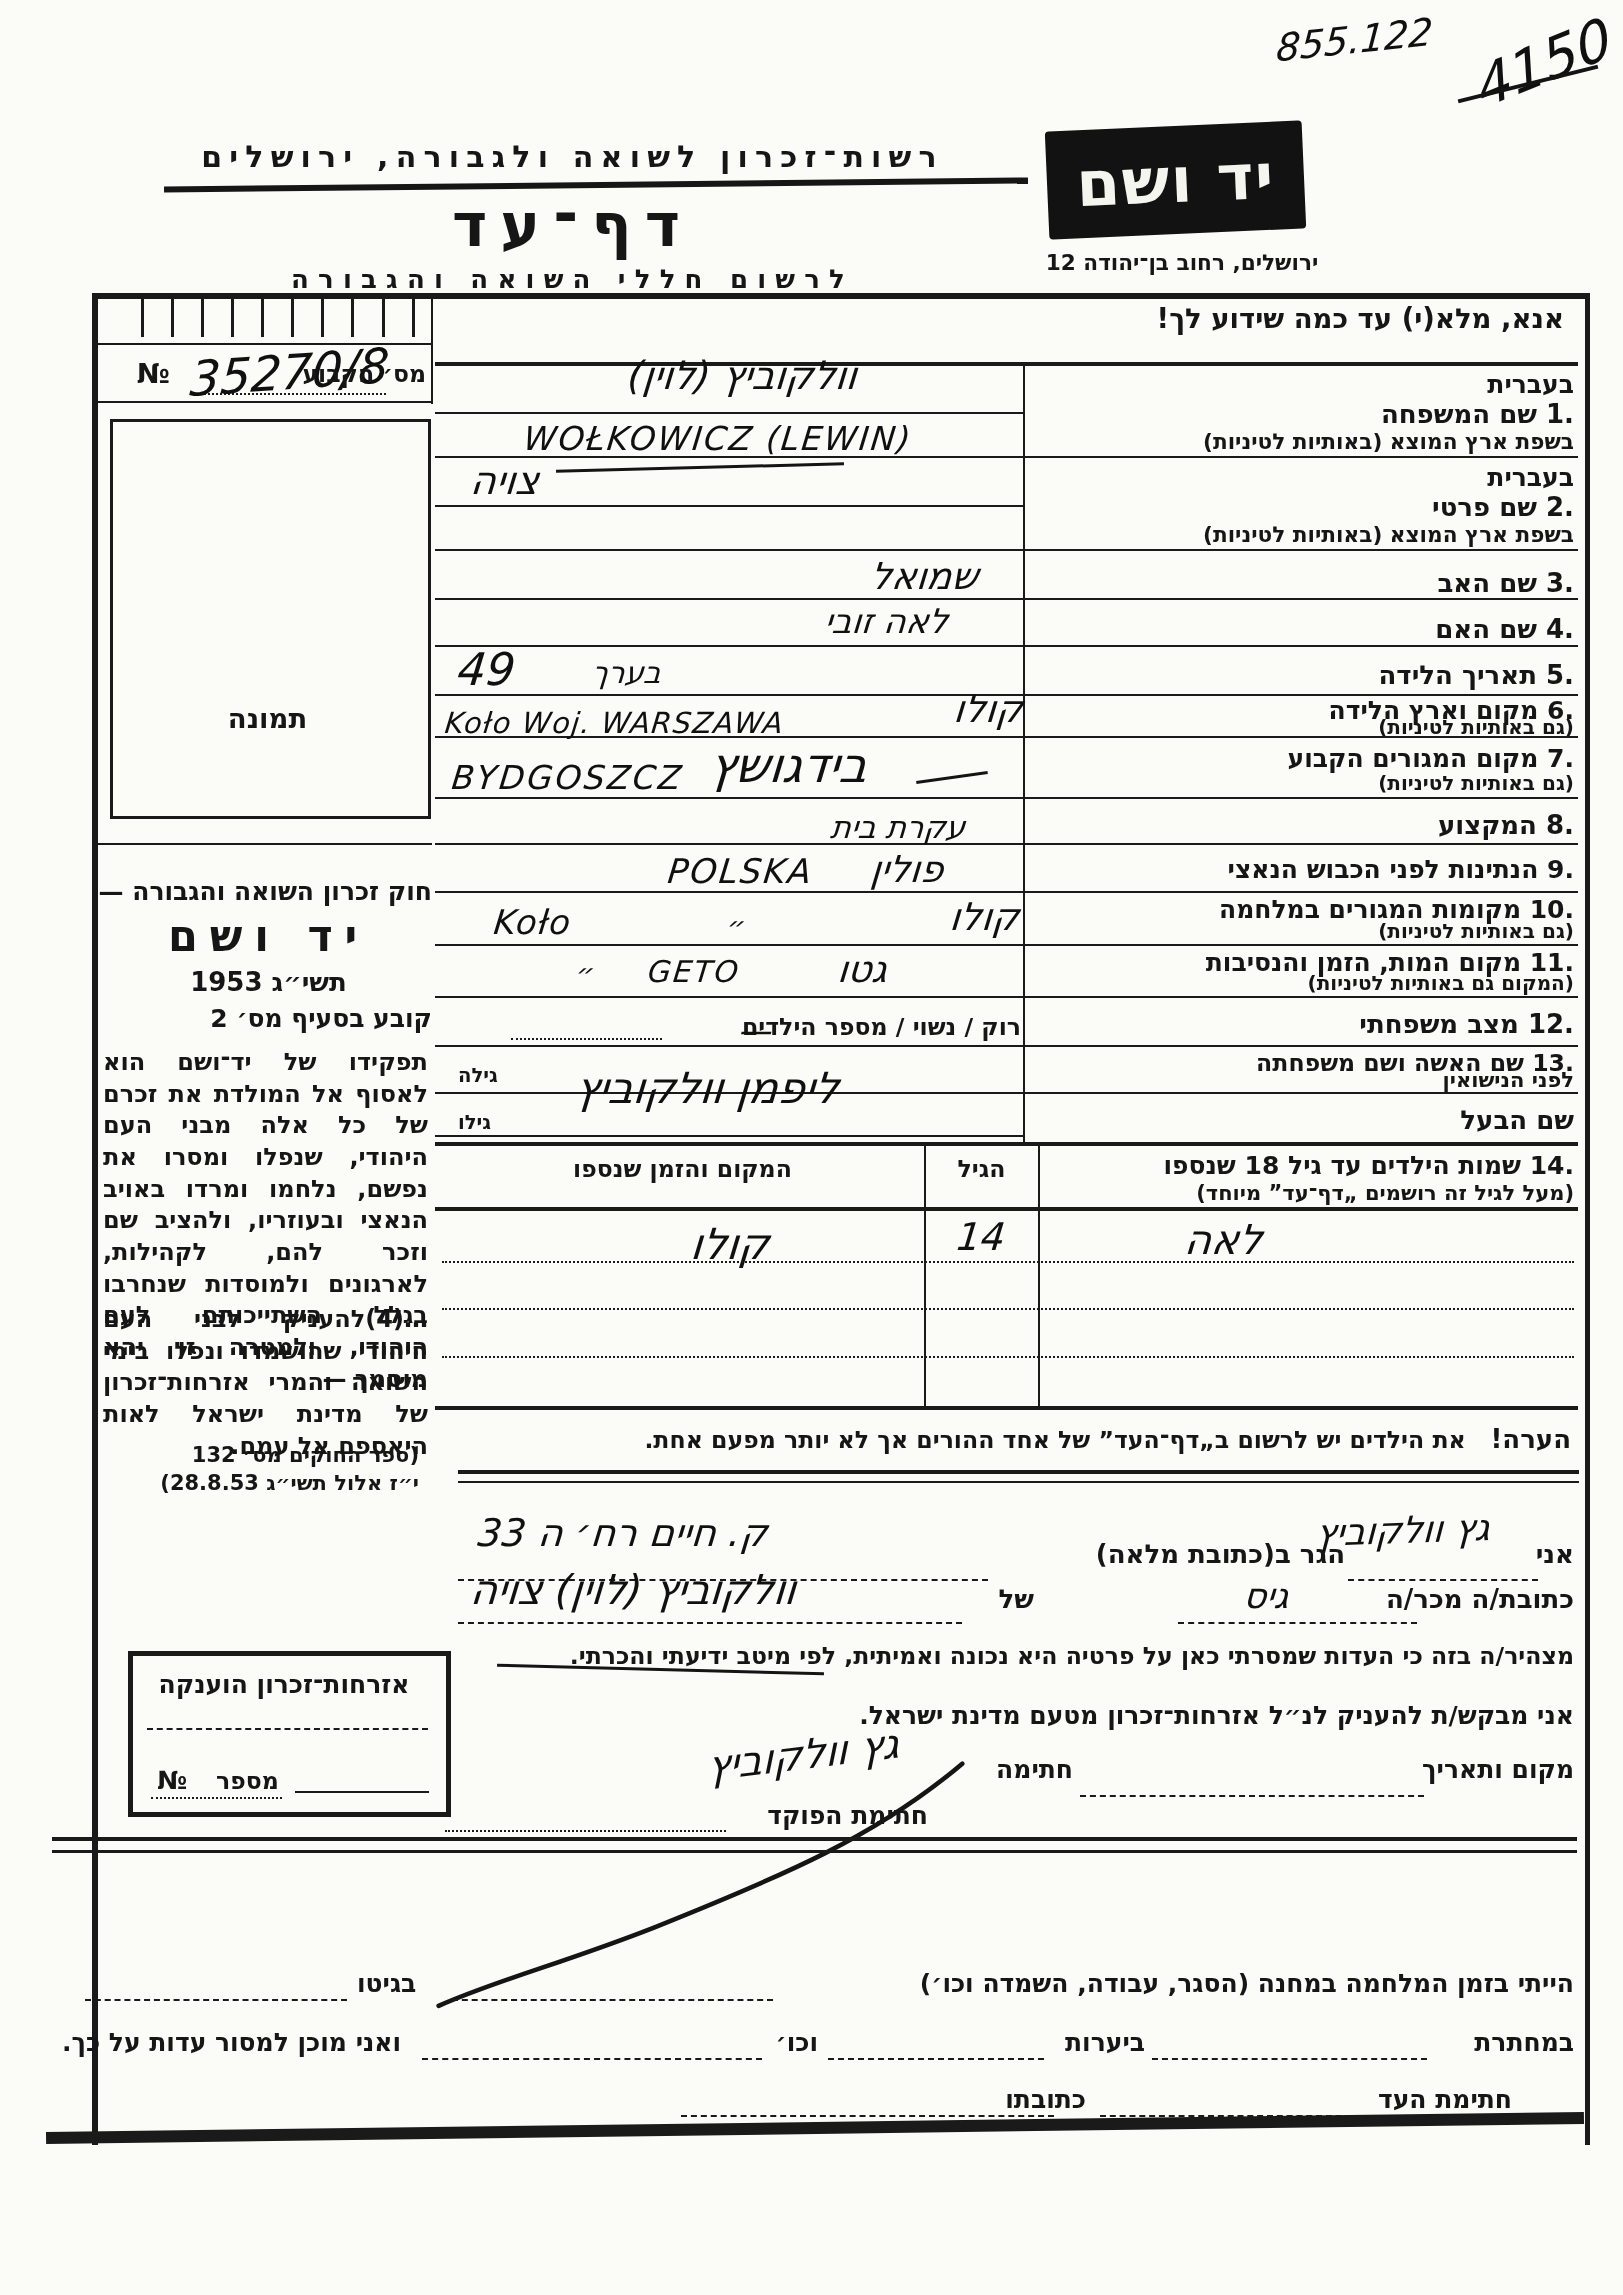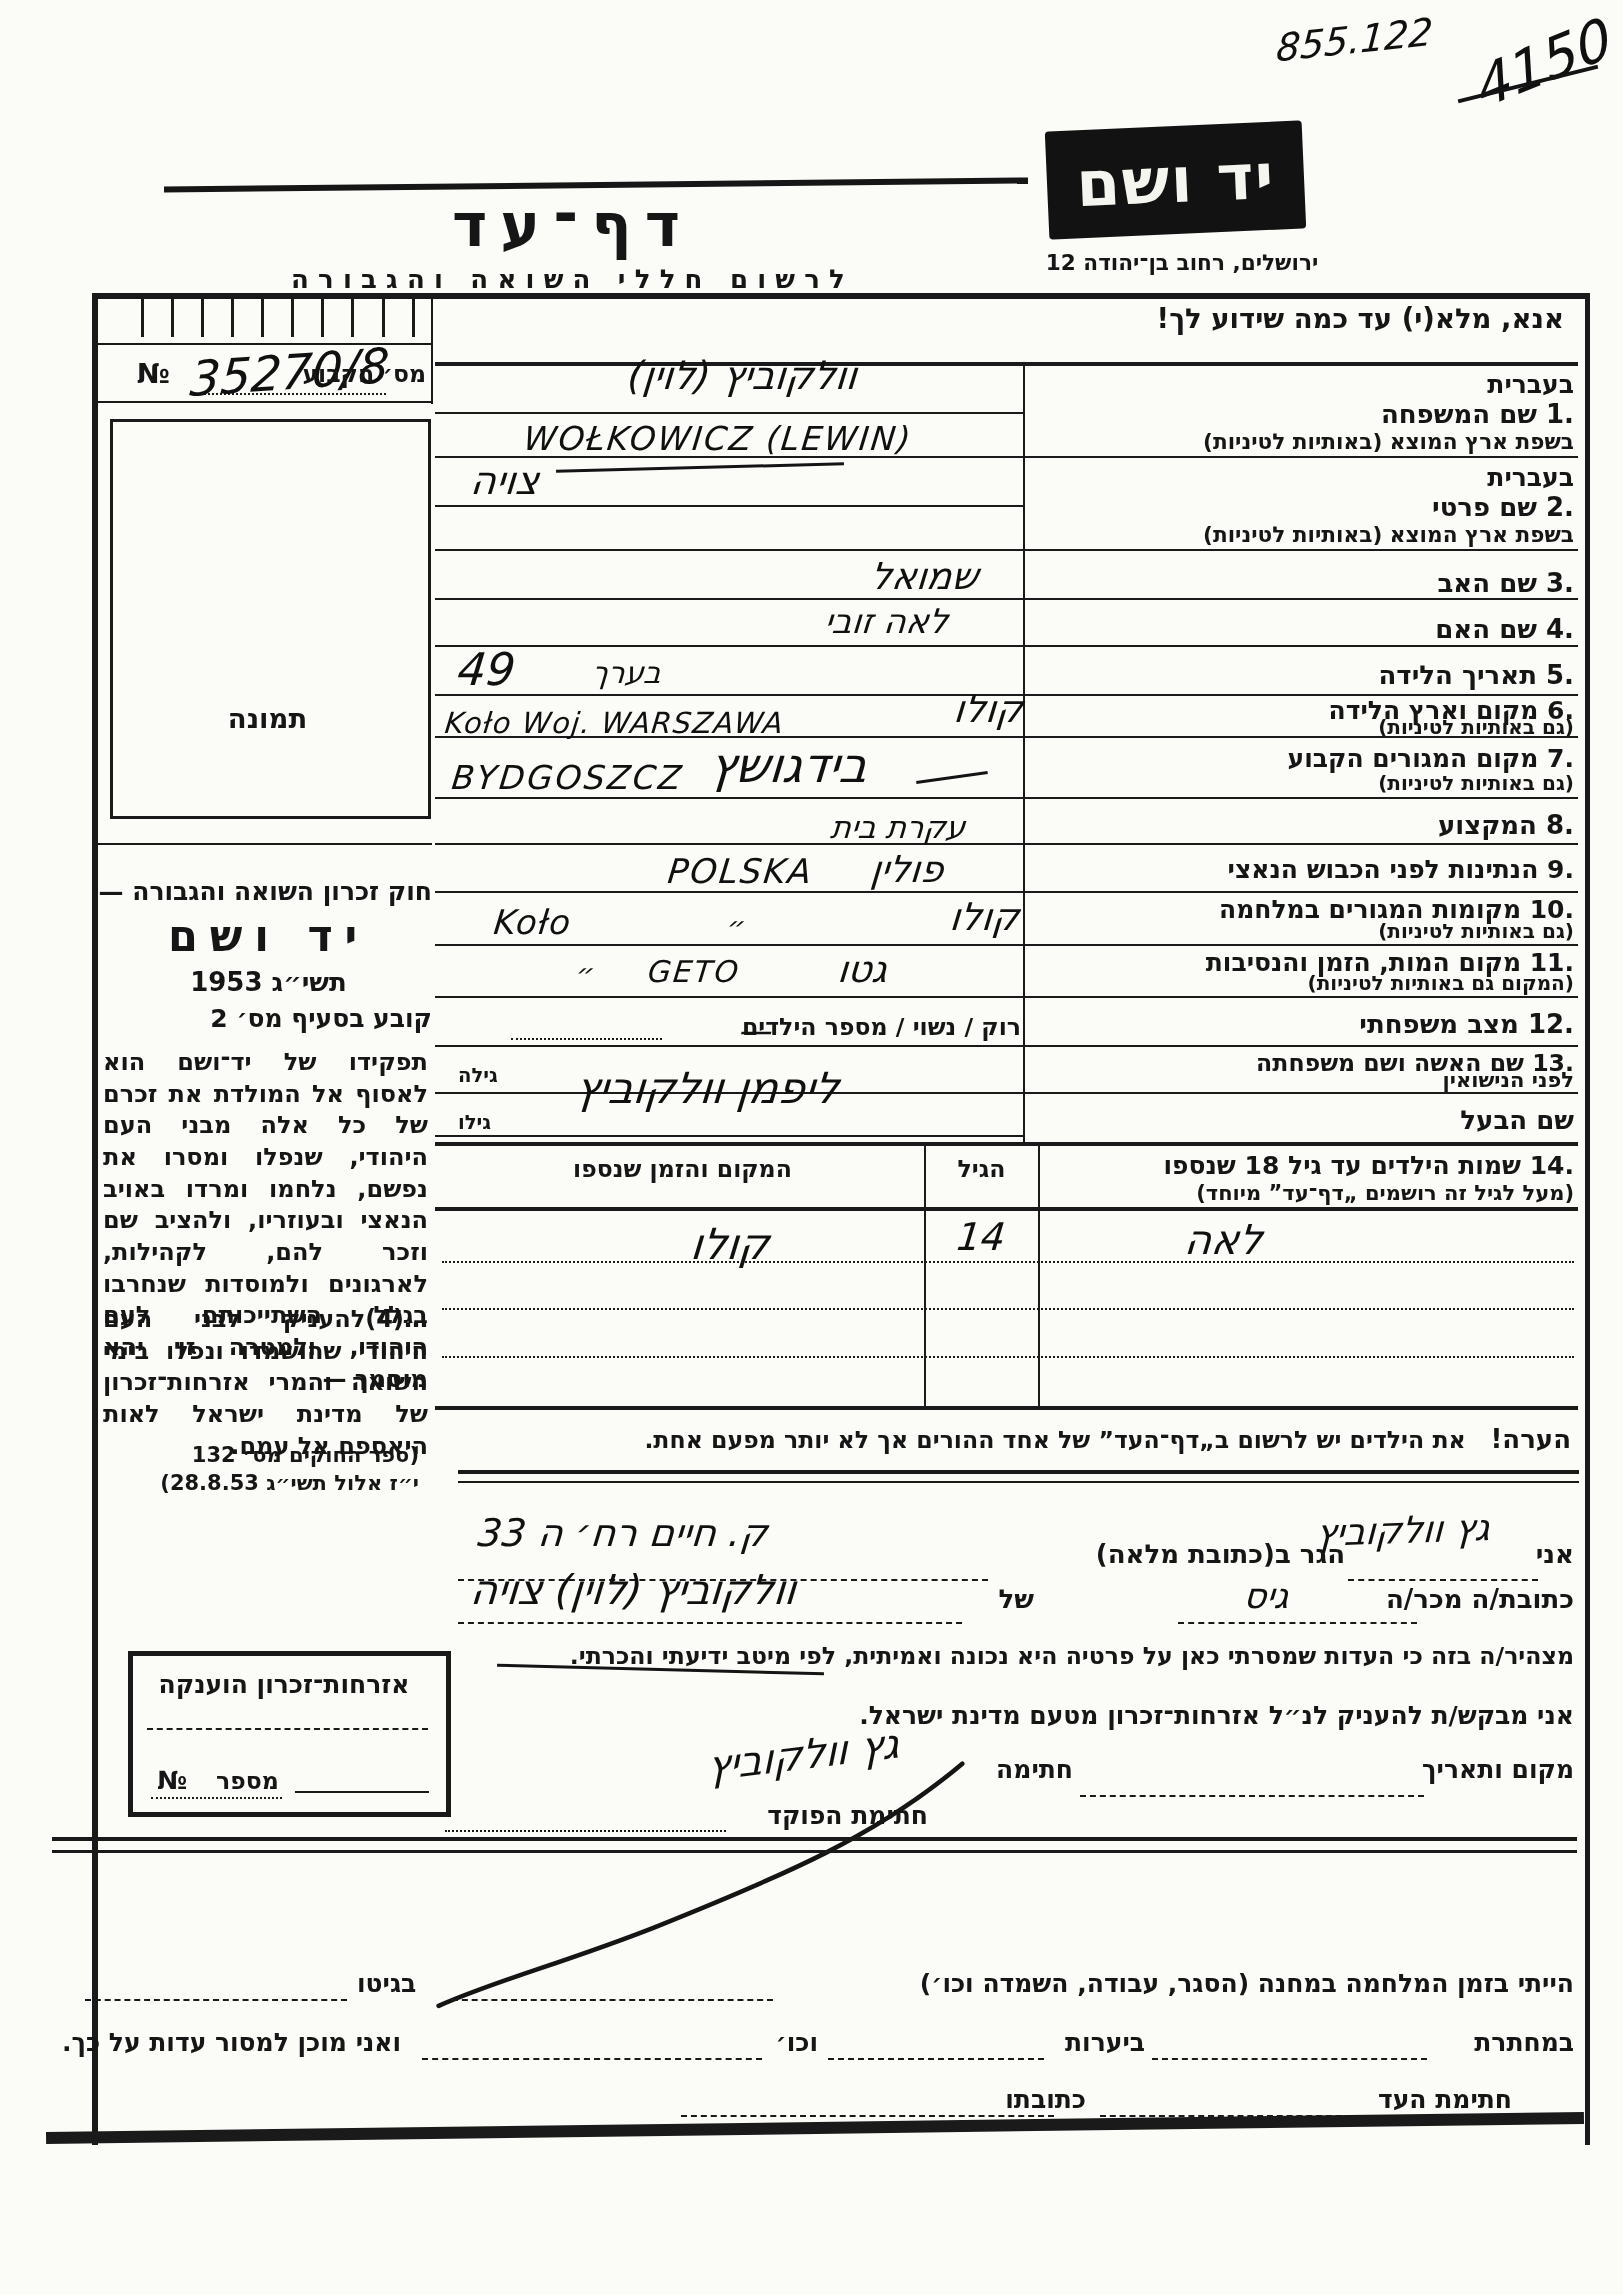"רשות־זכרון לשואה ולגבורה, ירושלים" div.lbl { html: none -> <div>רשות־זכרון לשואה ולגבורה, ירושלים</div> }
